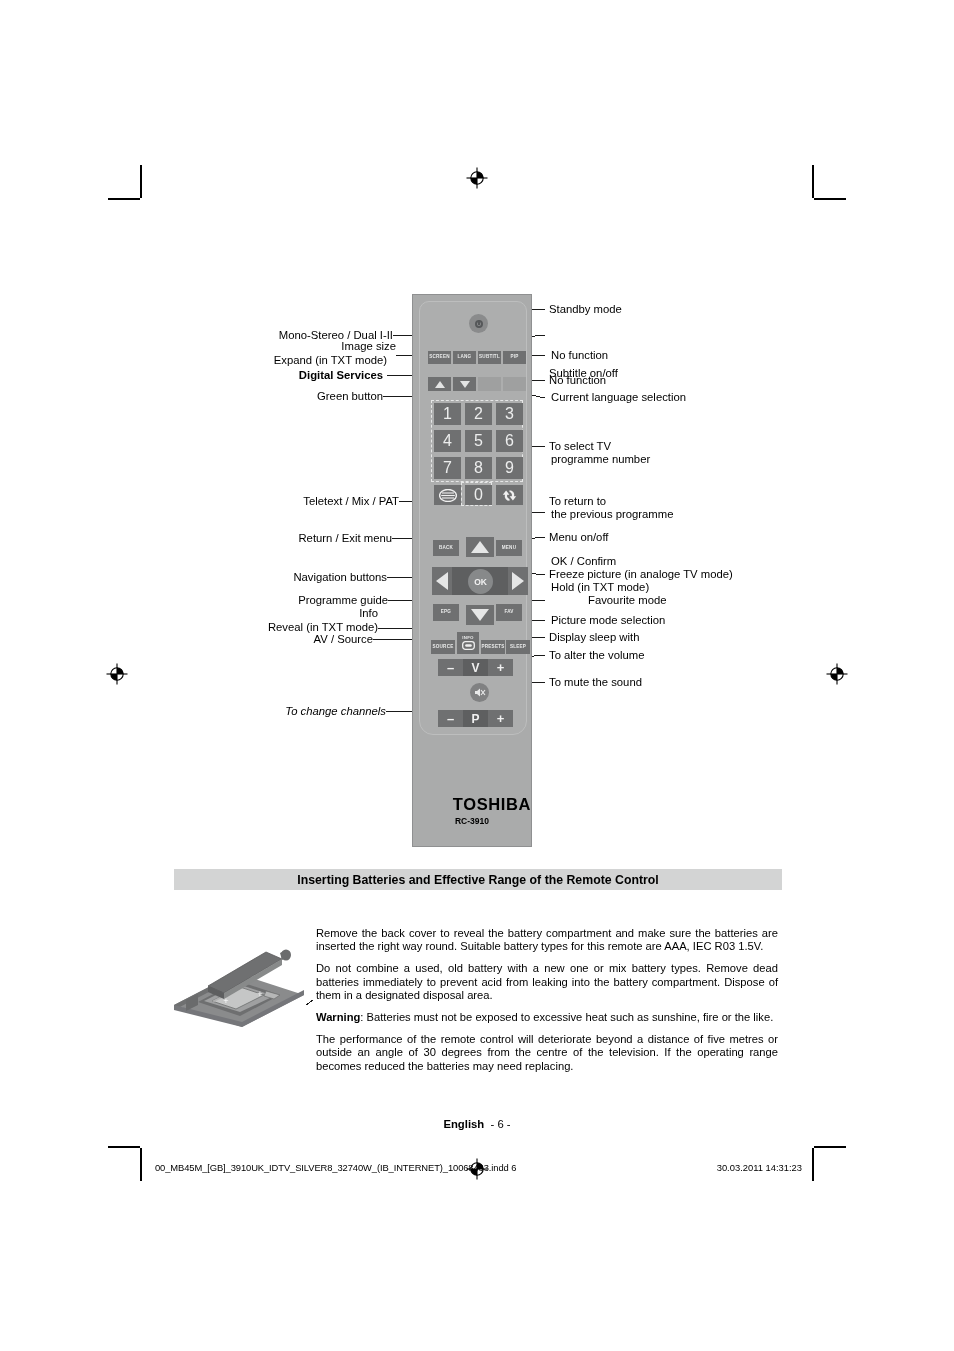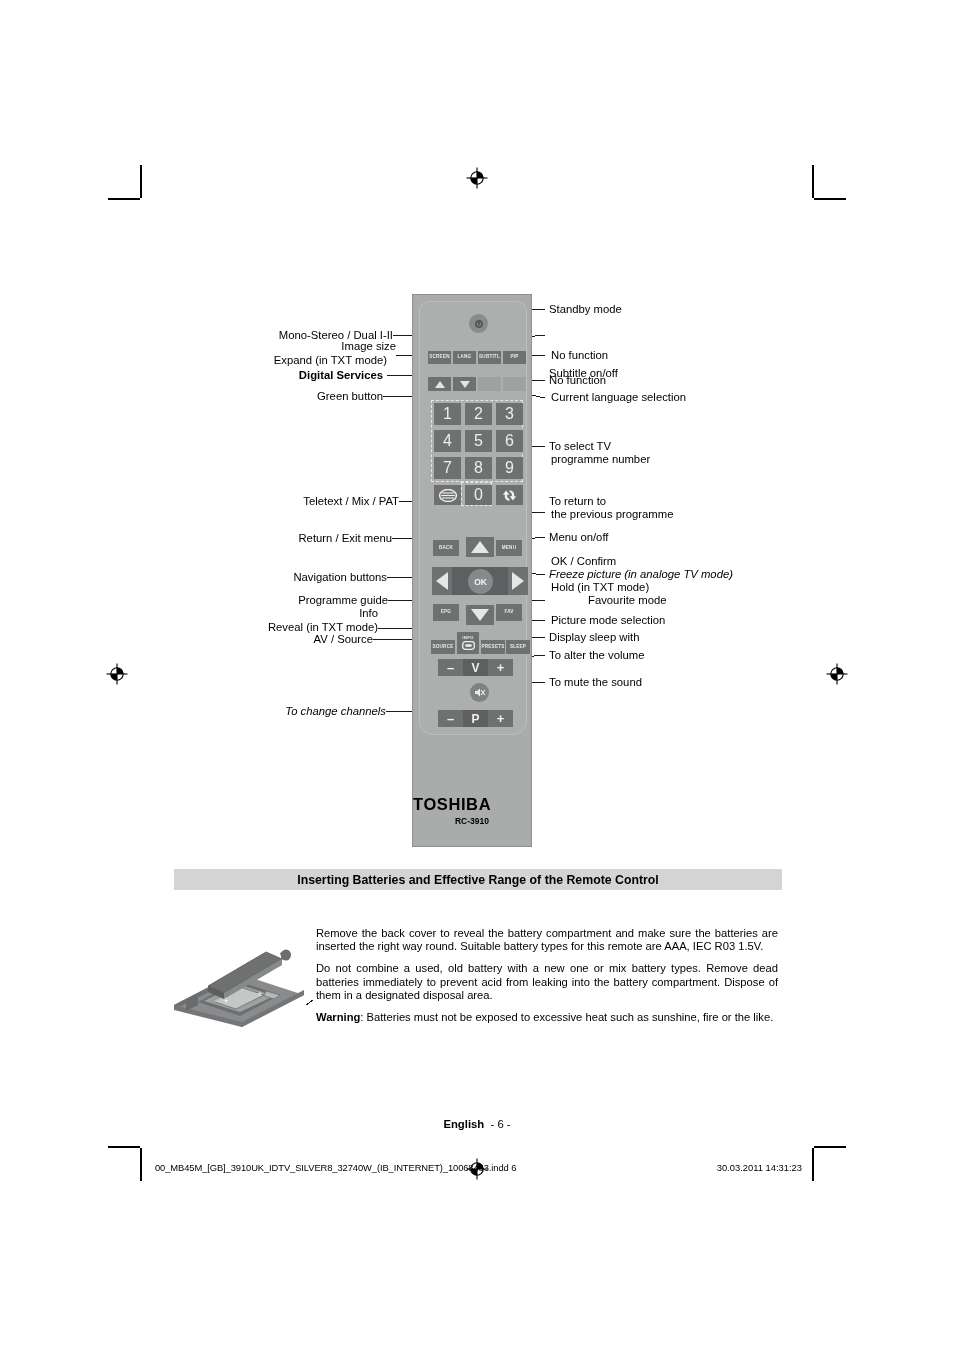"Freeze picture (in analoge TV" div.lab { font-style: italic -> none }
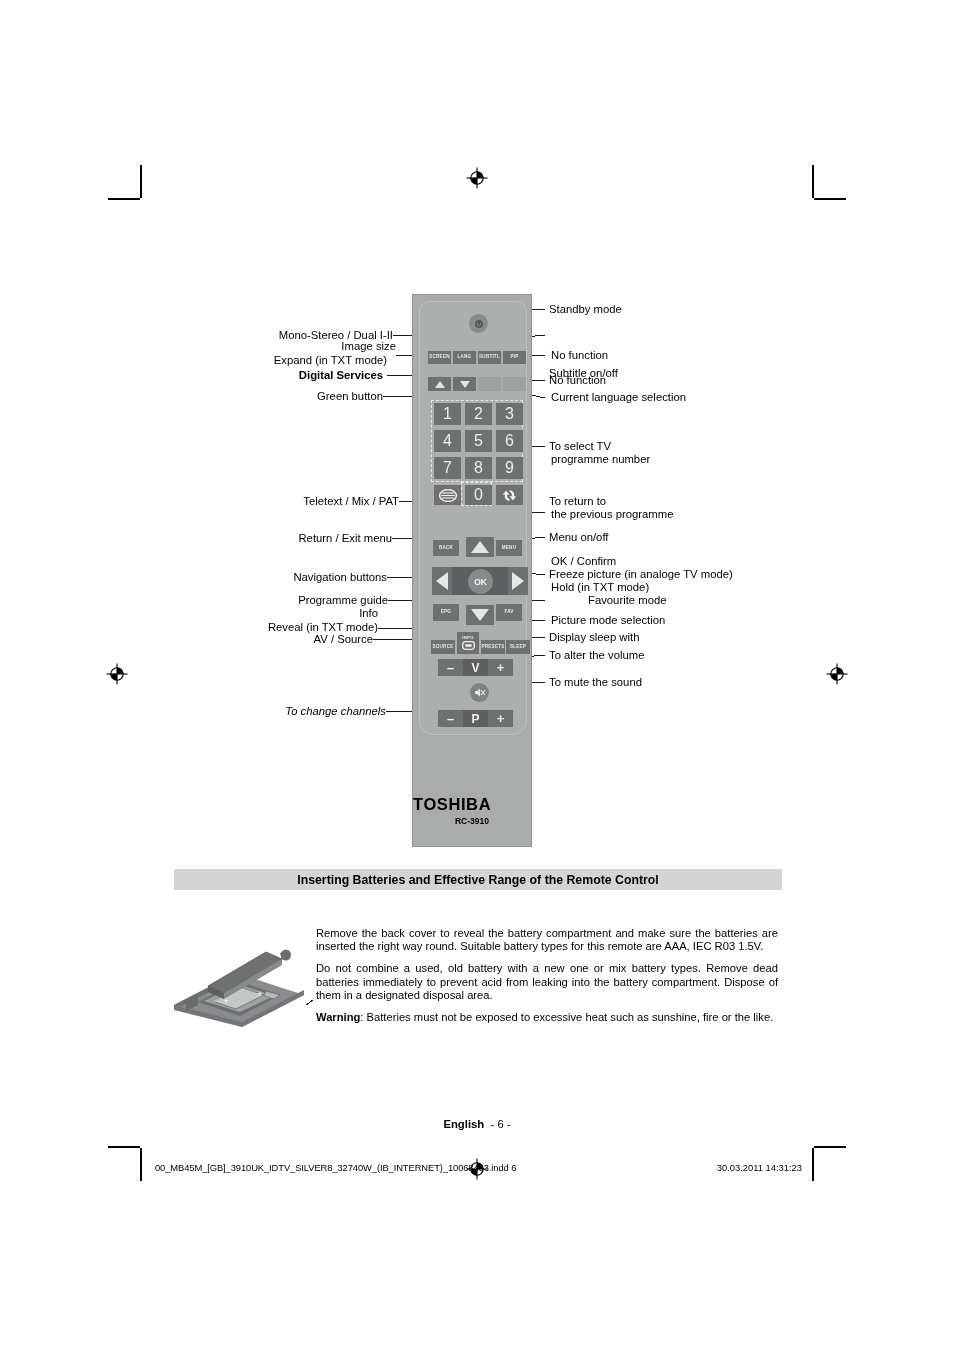"TOSHIBA" .brand { text-align: left -> right }
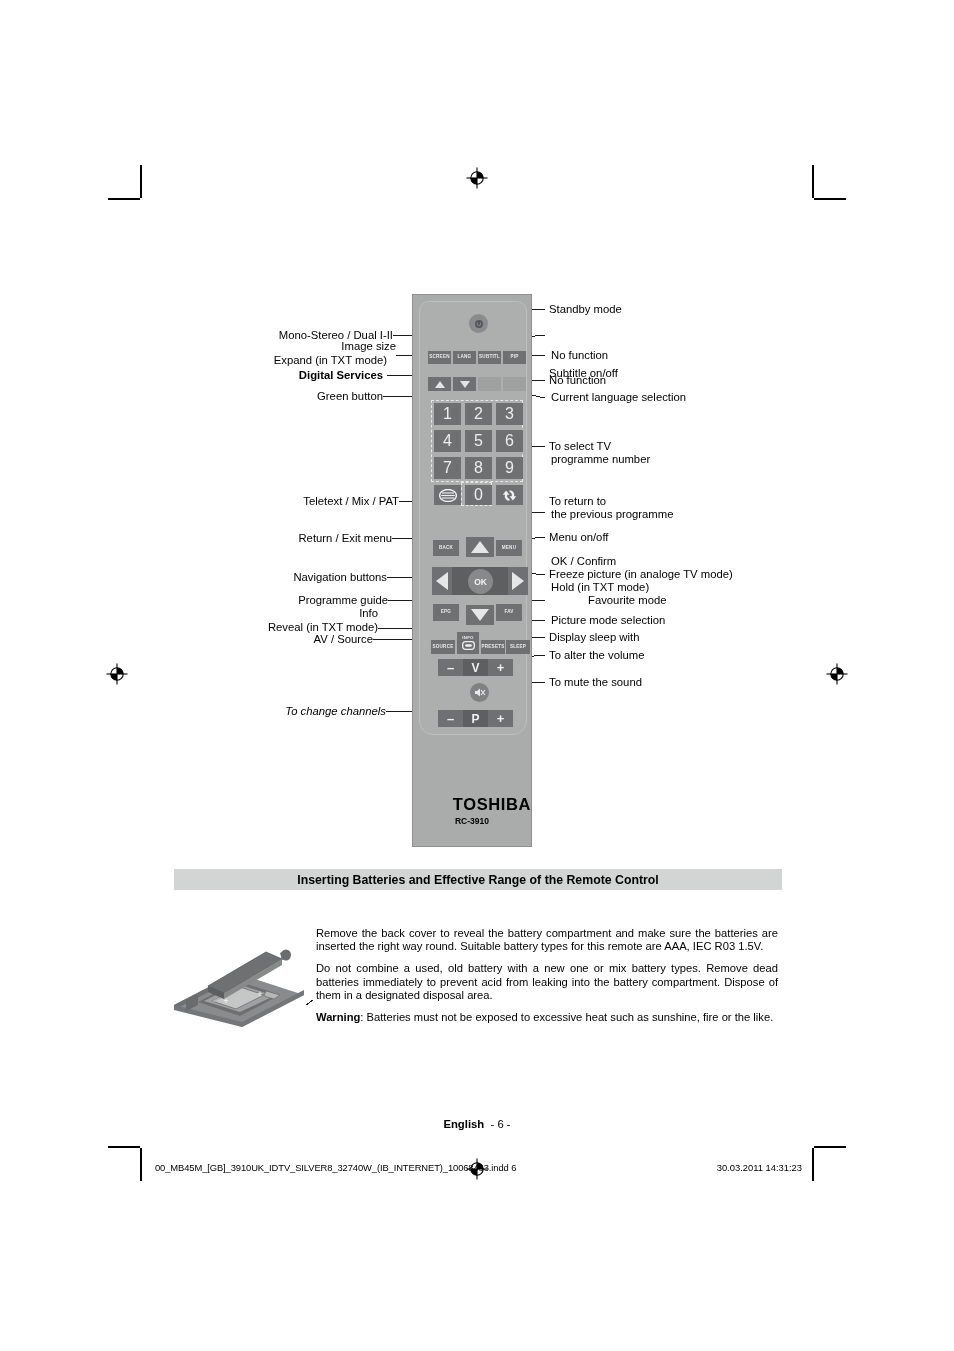"The performance of the remote" p { html: none -> <p>The performance of the remote control will deteriorate beyond a distance of five metres or outside an angle of 30 degrees from the centre of the television. If the operating range becomes reduced the batteries may need replacing.</p> }
